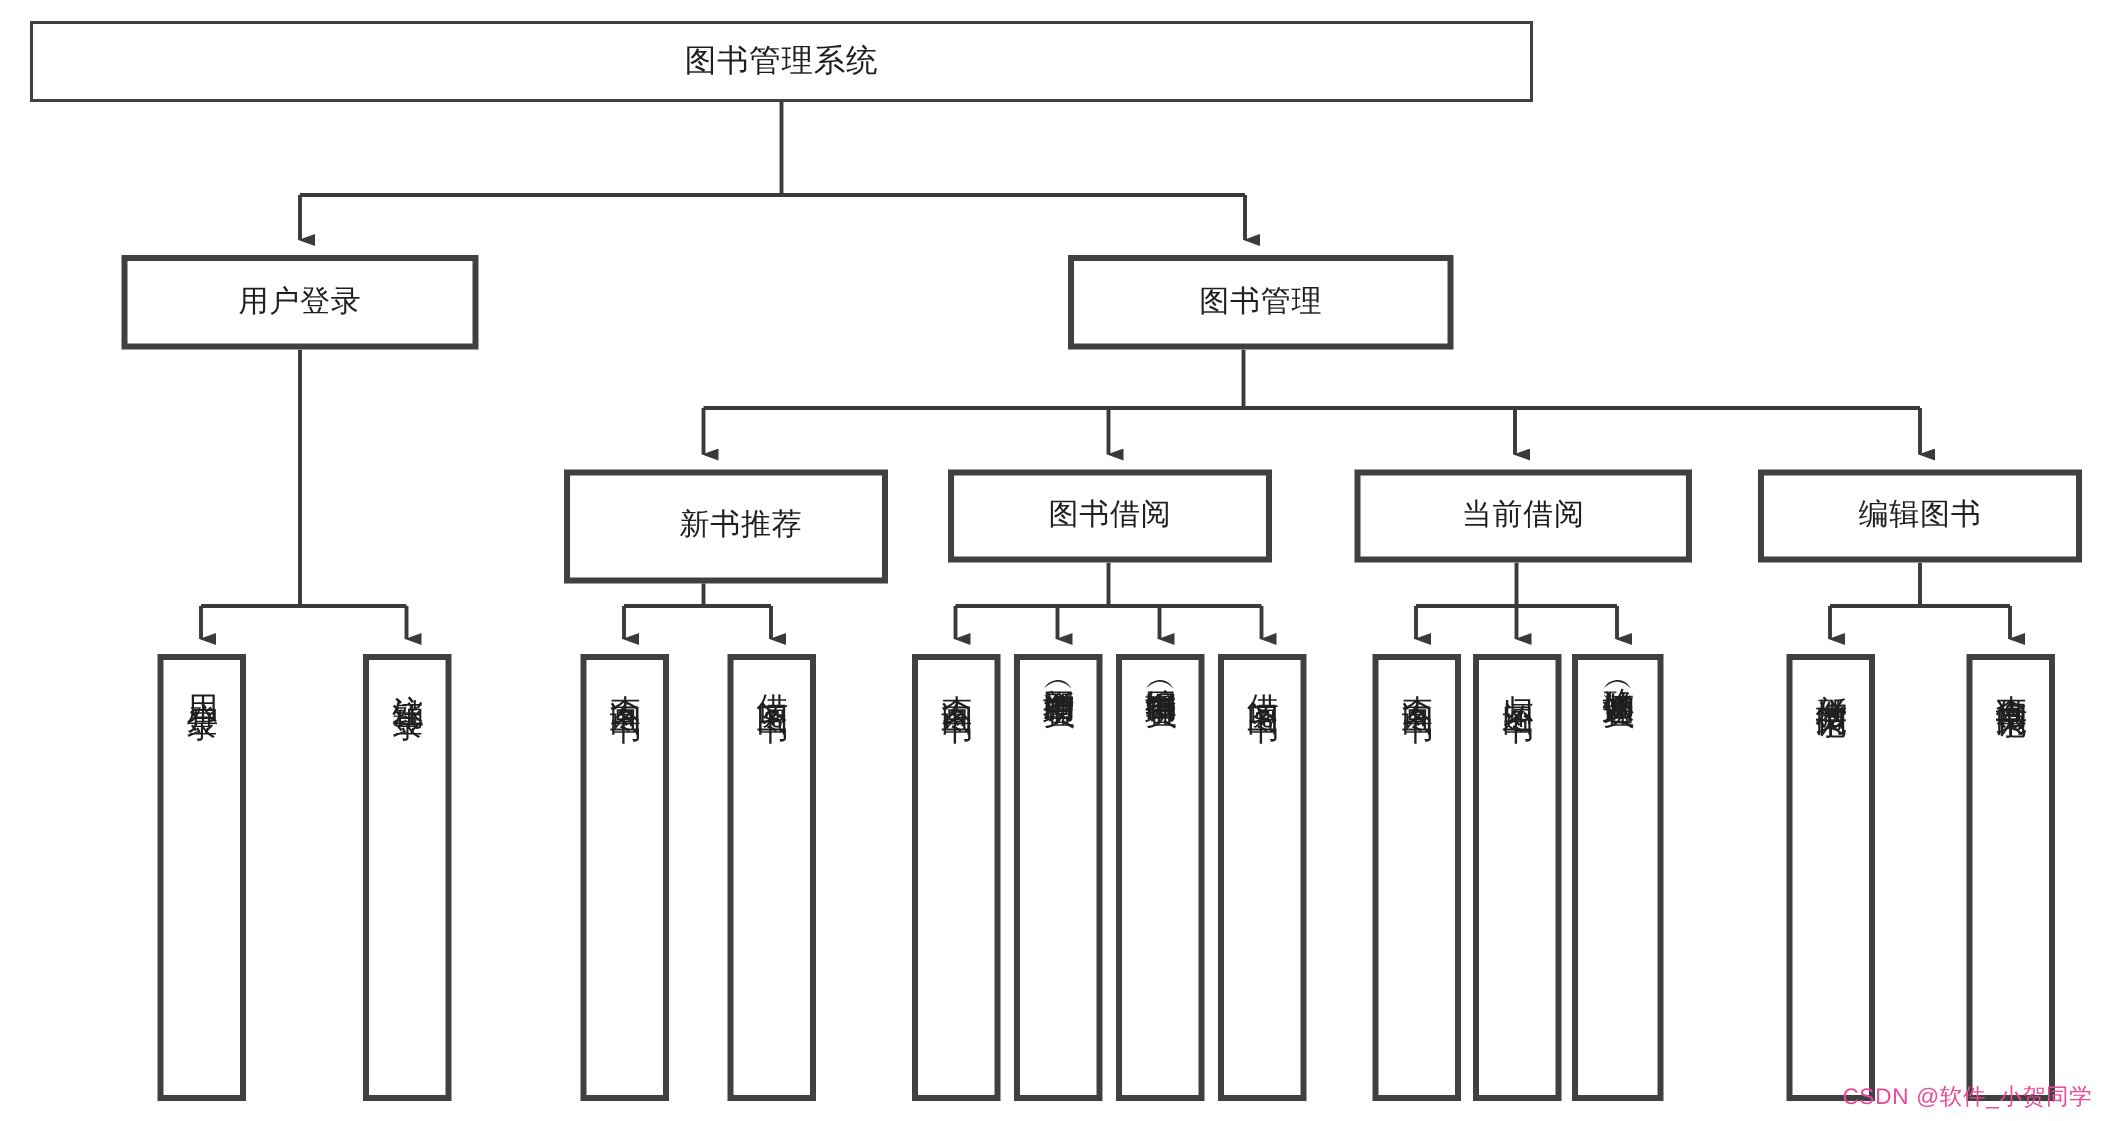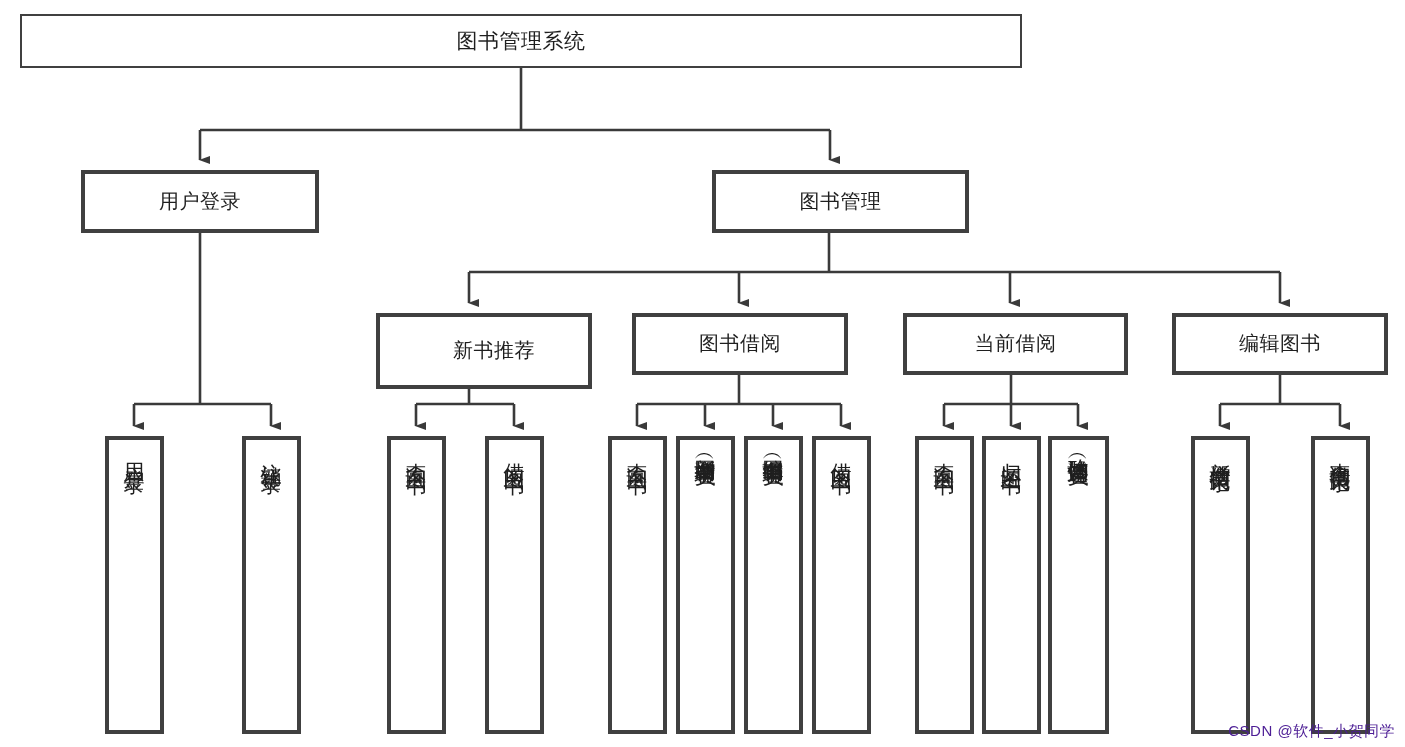"CSDN @软件_小贺同学" #watermark { color: #4c1d95 -> #ec4899 }
